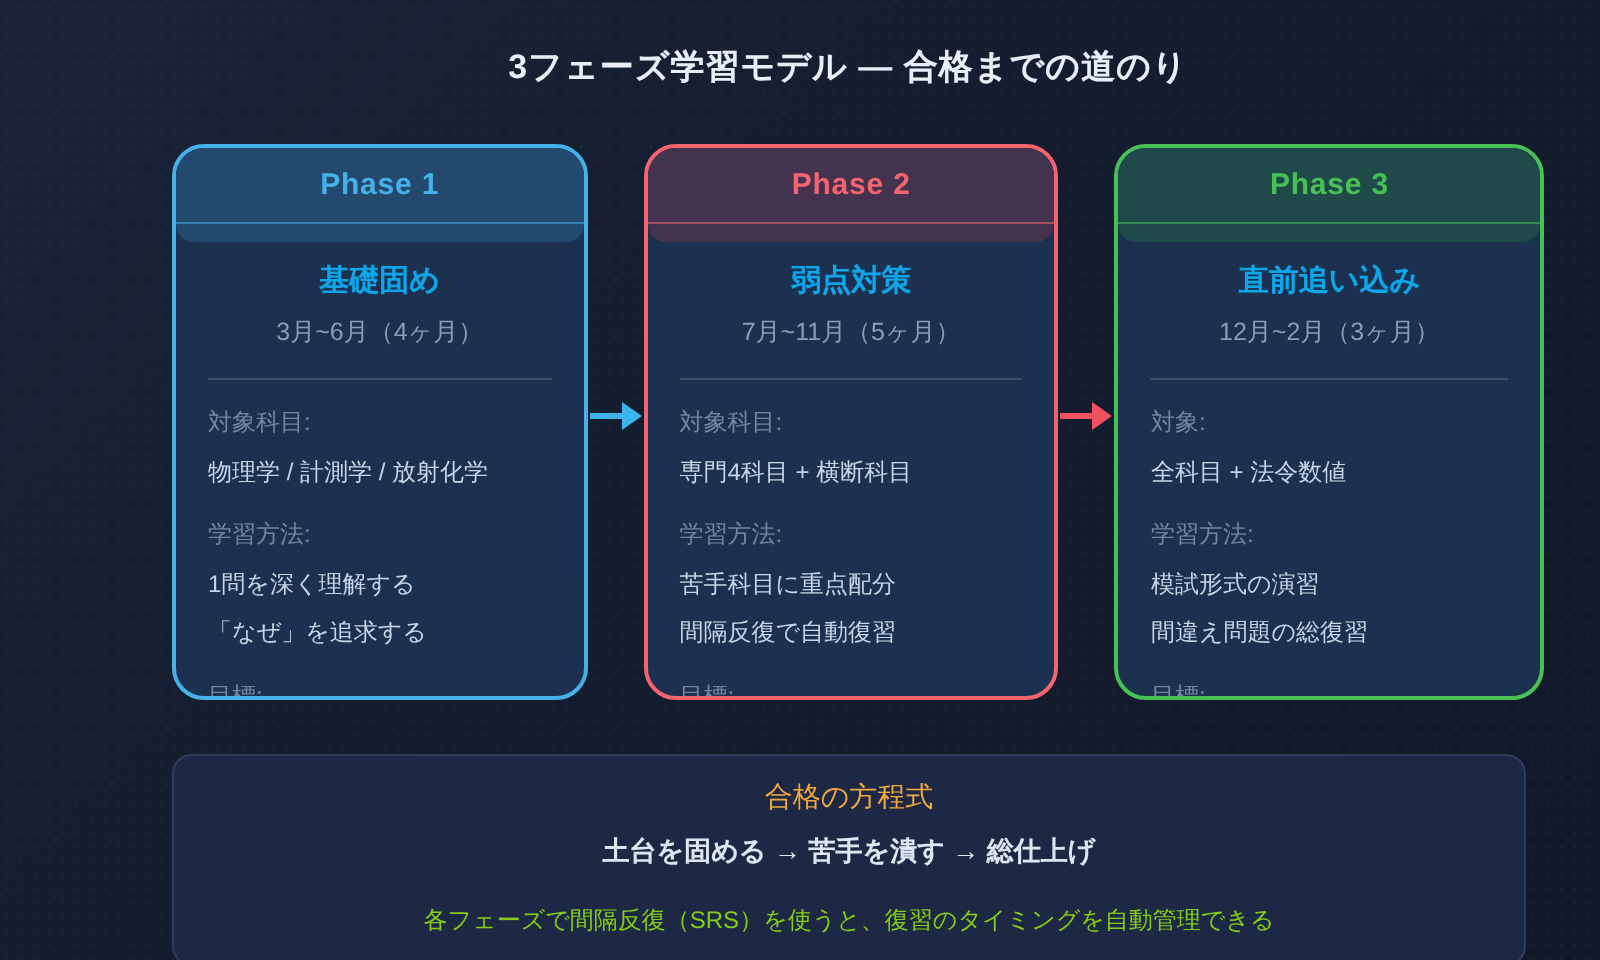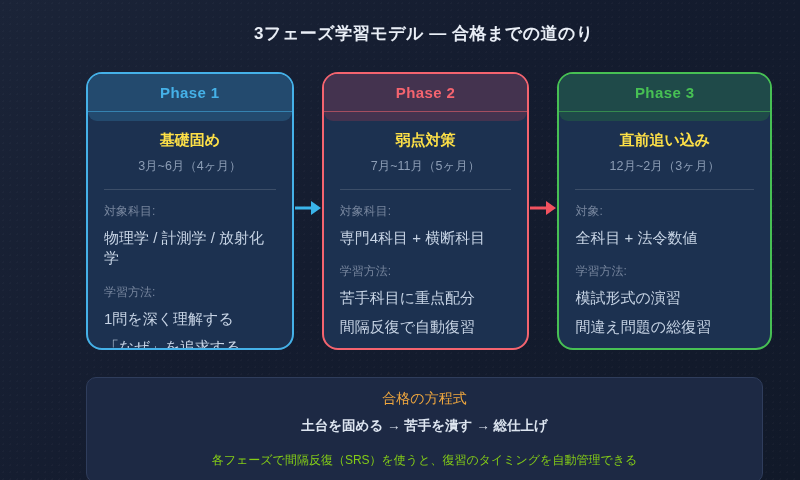"基礎固め" .card-title { color: #fde047 -> #0ea5e9 }
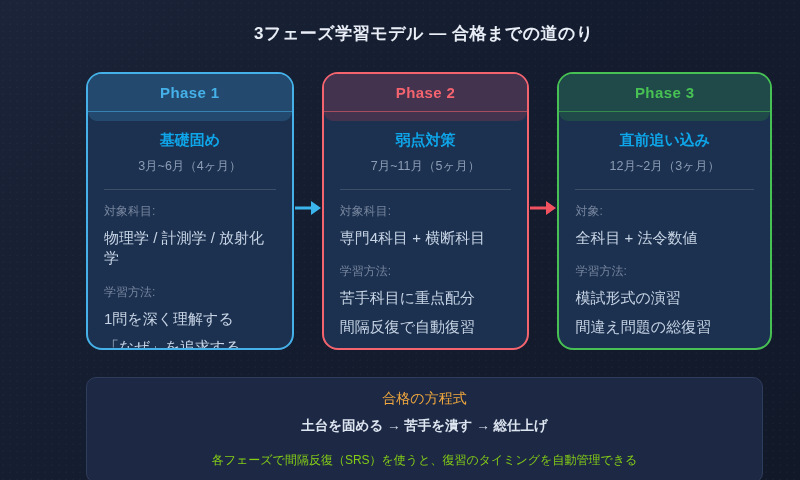"物理学 / 計測学 / 放射化学" .content { font-size: 15px -> 12px }
